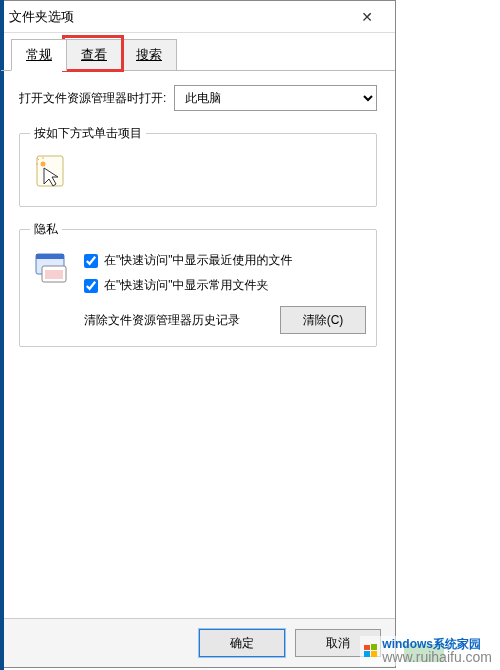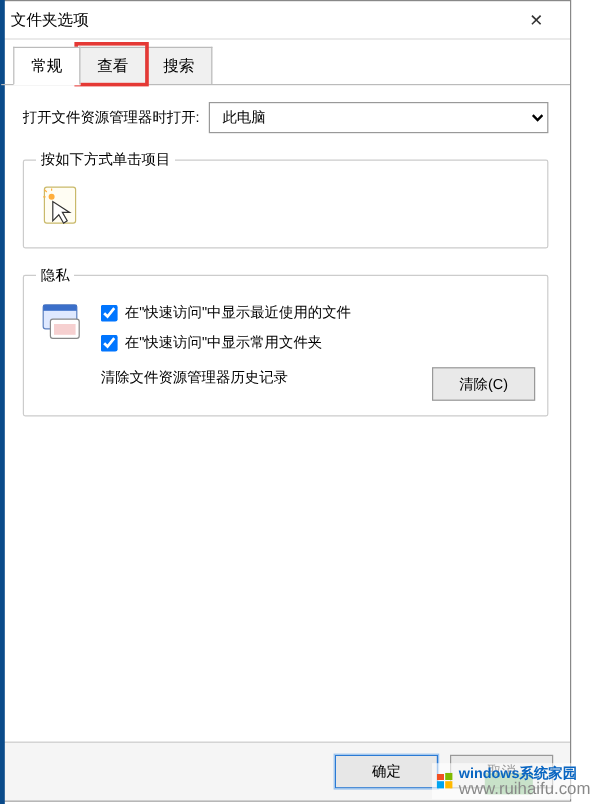"文件夹选项" .window { width: 476px -> 396px }
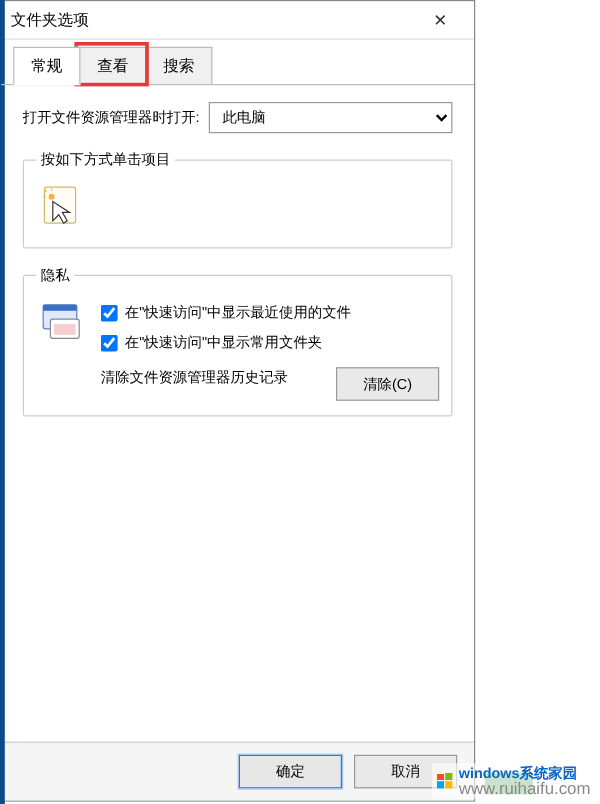"常规" .tabs { text-decoration: none -> underline }
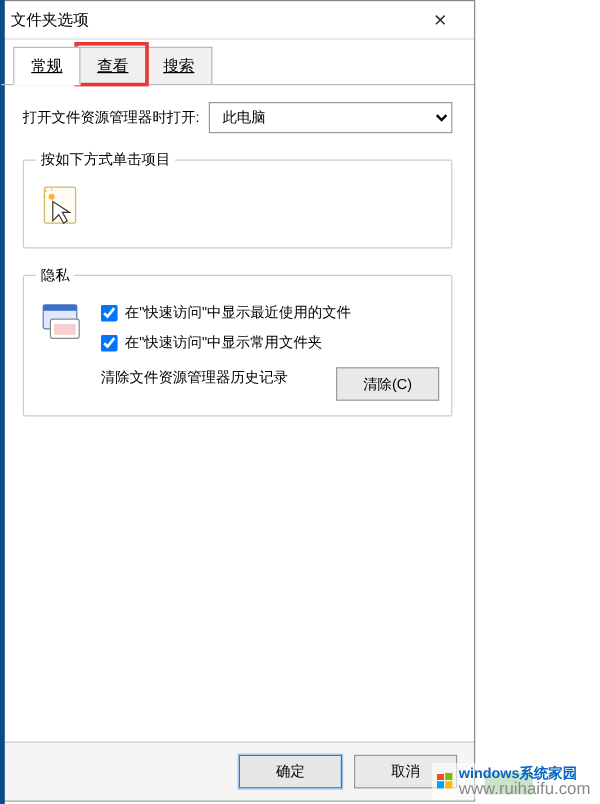"清除文件资源管理器历史记录" .clear-row { align-items: none -> center }
